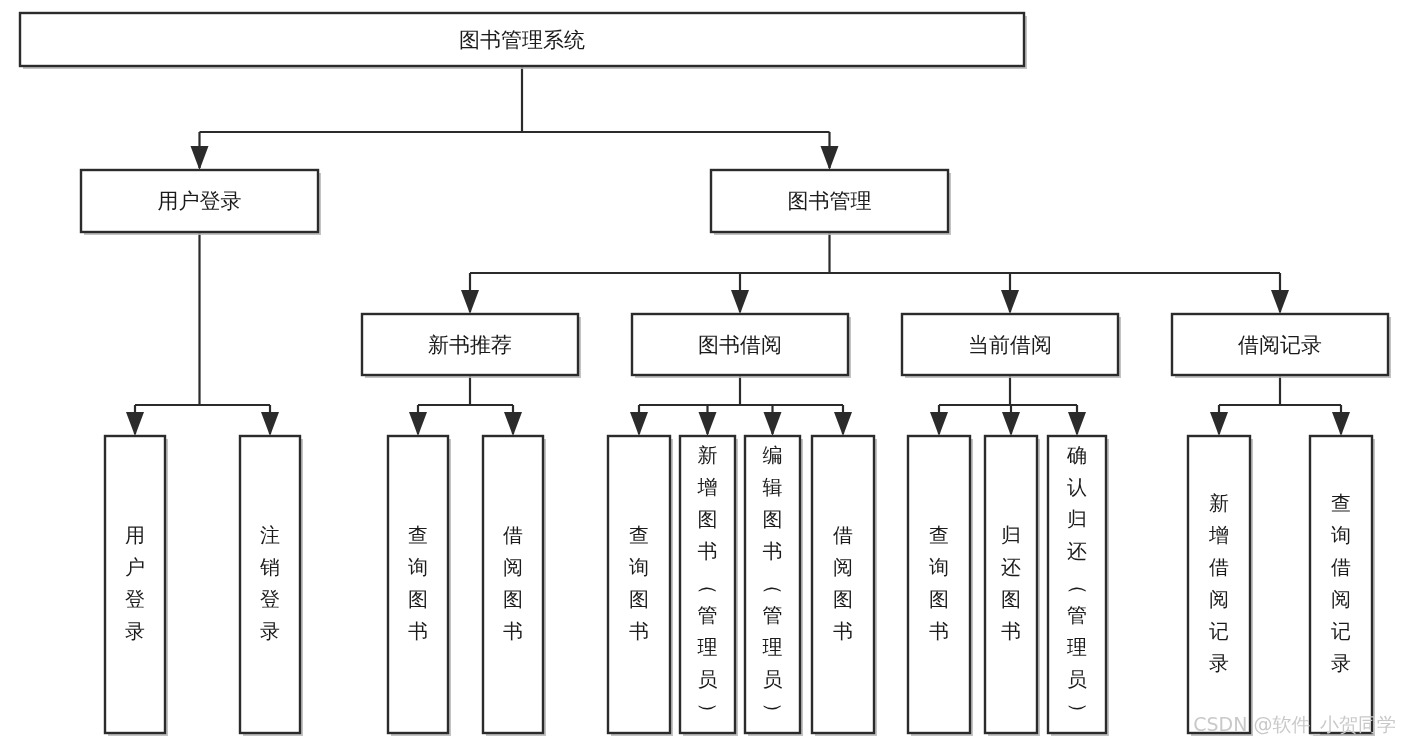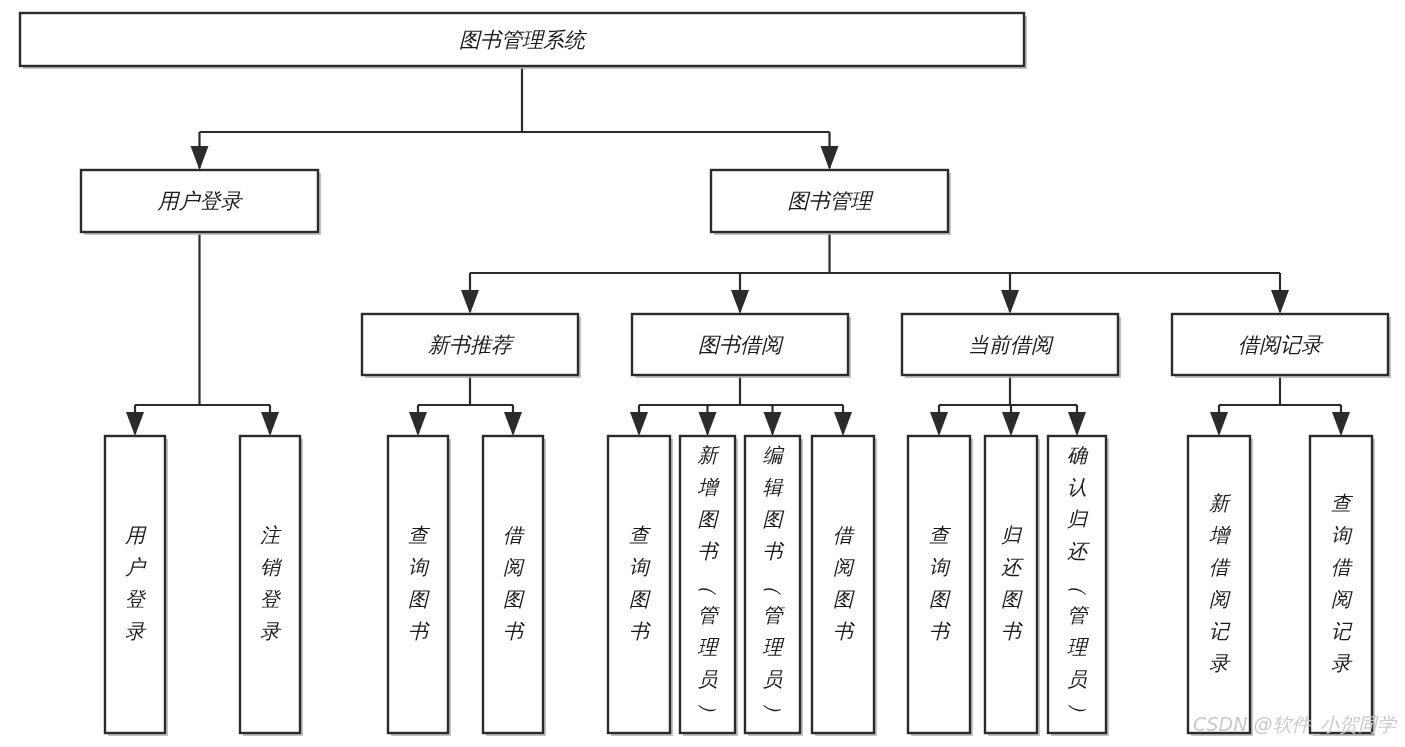"图书管理系统" #diagram-root { font-style: italic -> none }
